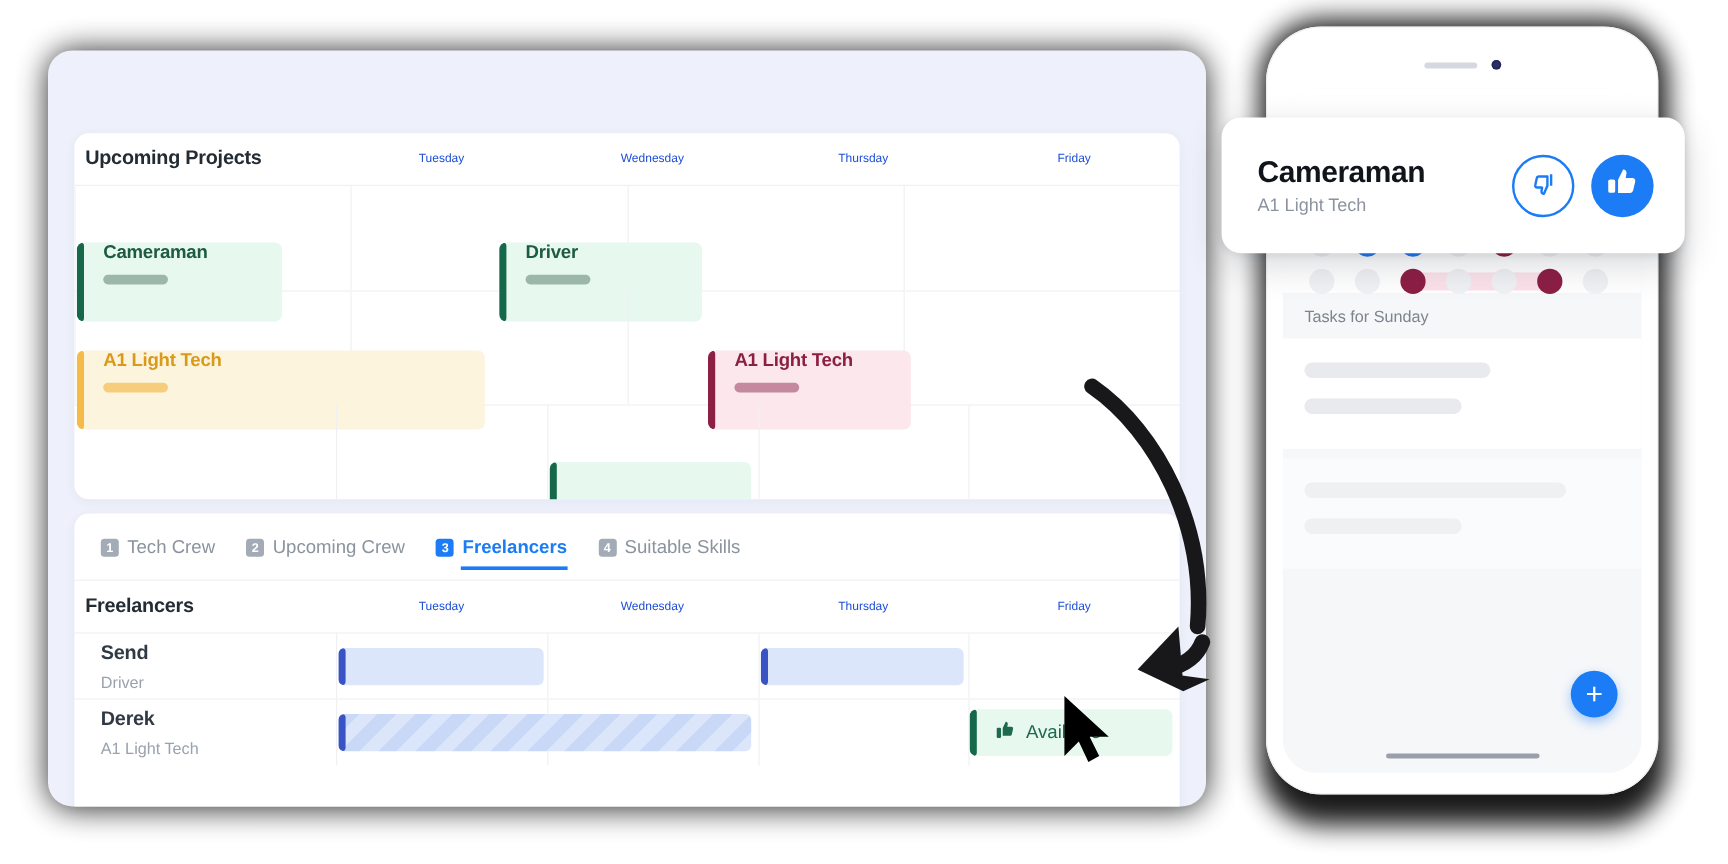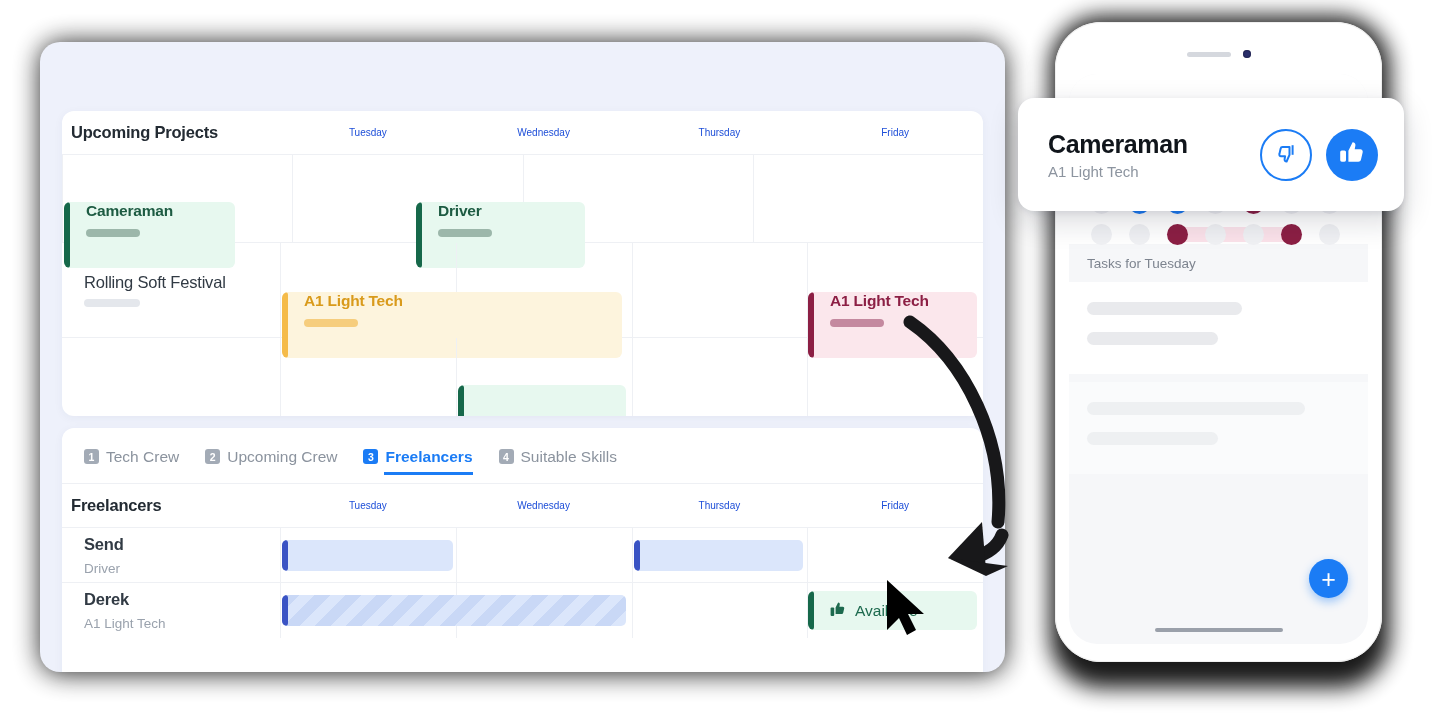"Tasks for Tuesday" div.tasks-head { text: Tuesday -> Sunday }
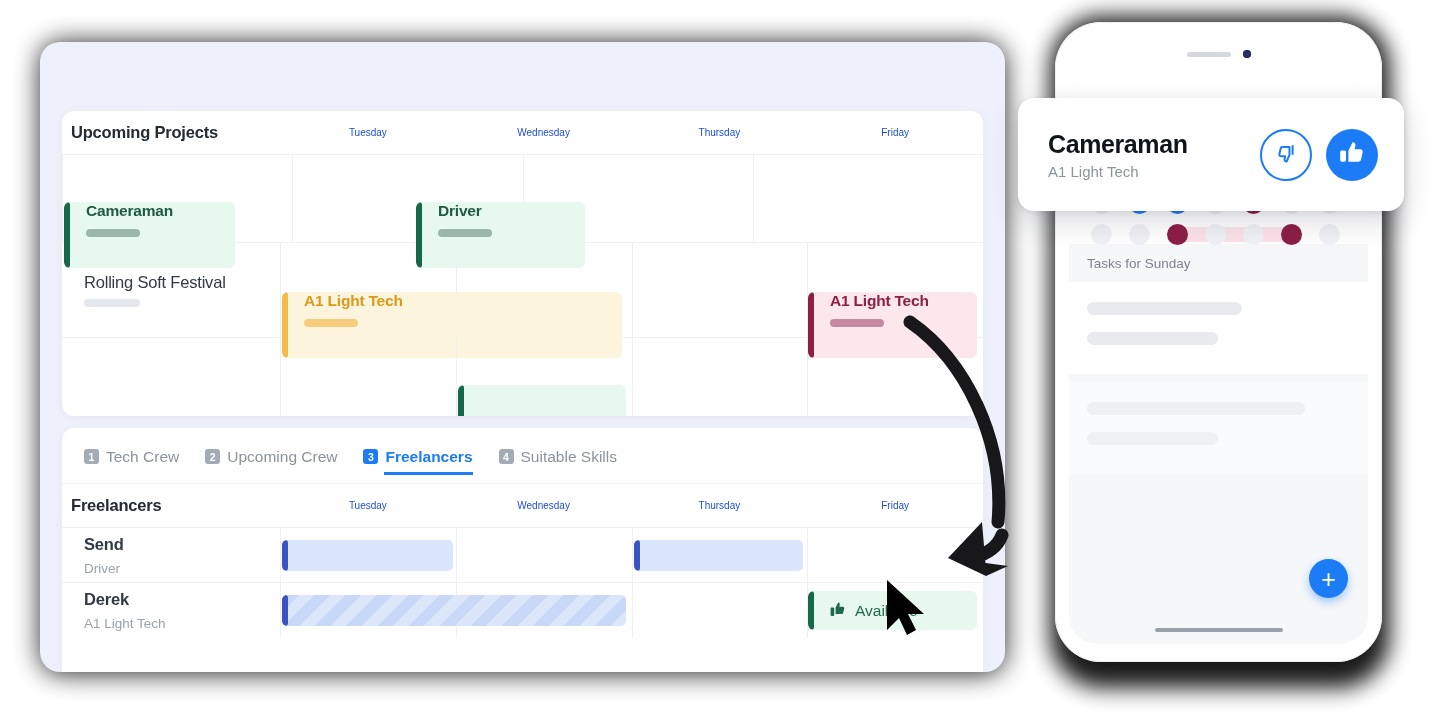"Rolling Soft Festival" div.name { html: <div> <div>Rolling Soft Festival</div> <div></div> </div> -> none }
